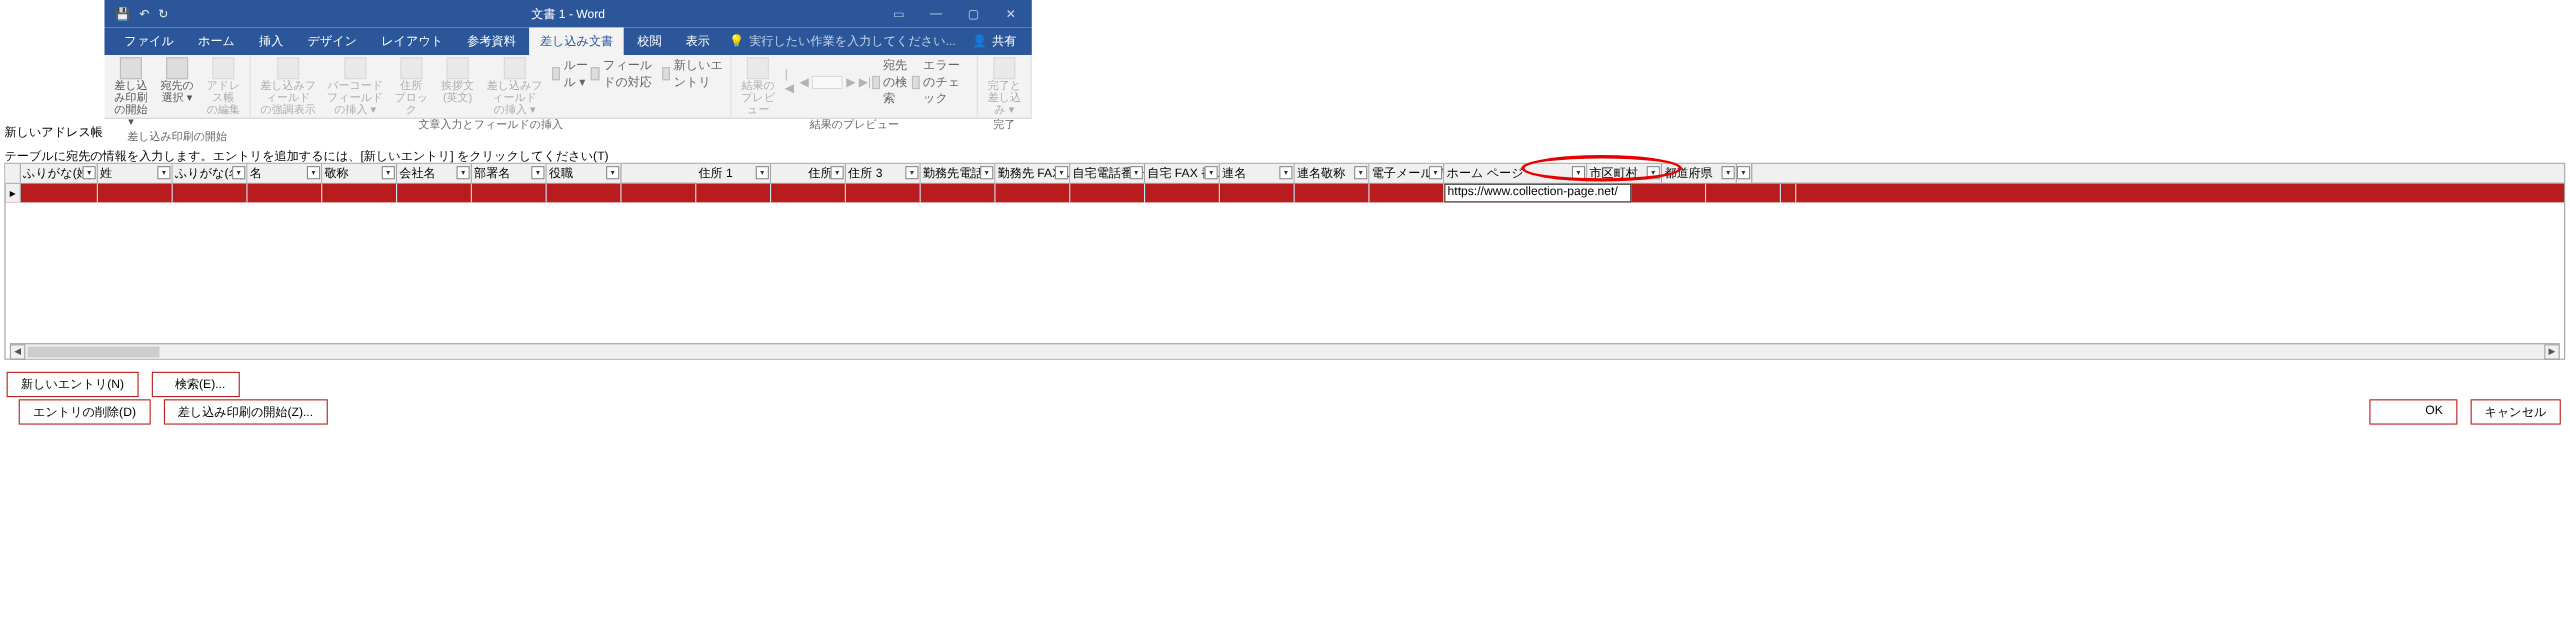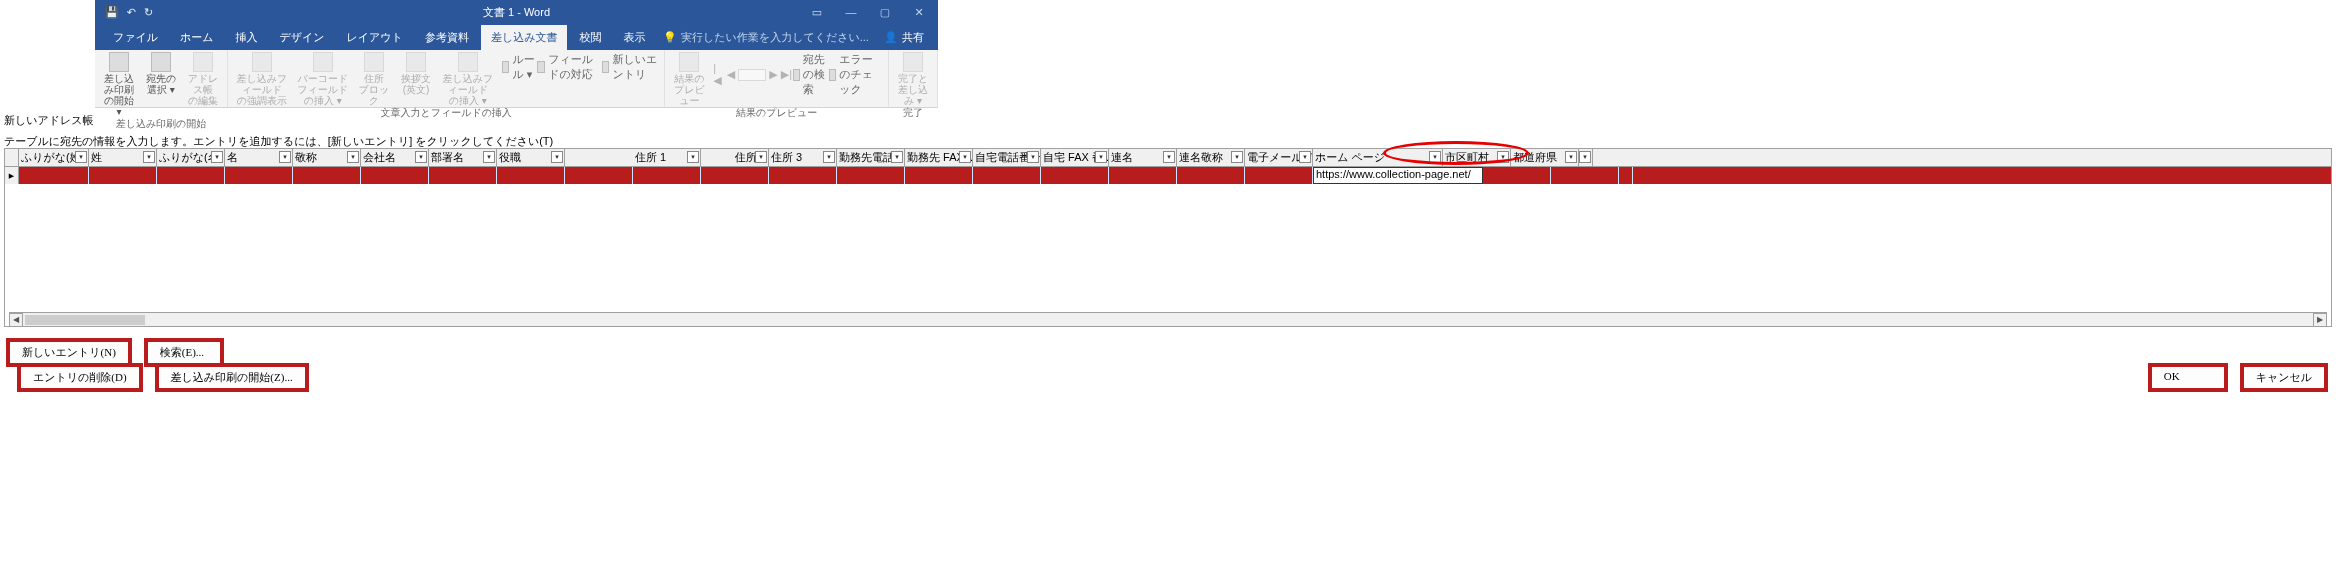"新しいエントリ(N)" .btn { border: 4px solid #b91c1c -> 1px solid #b91c1c; font-family: Liberation Serif, serif -> none; text-align: left -> right }
